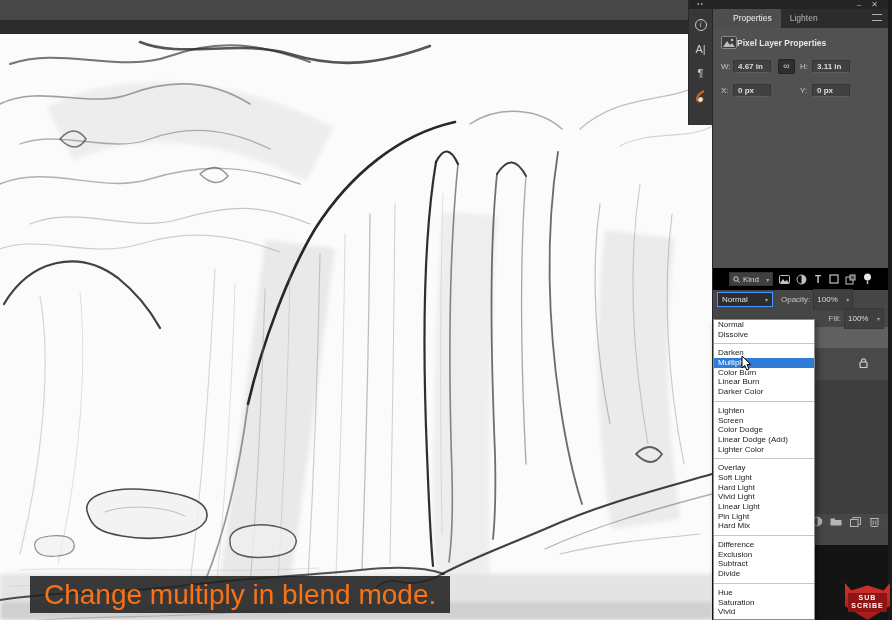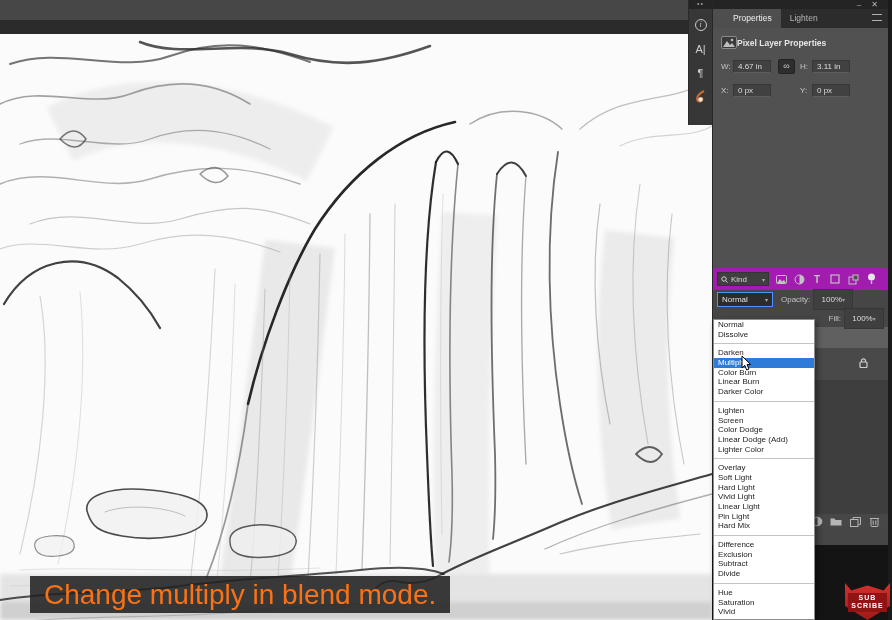"4.67 in" .fbox { font-weight: none -> bold }
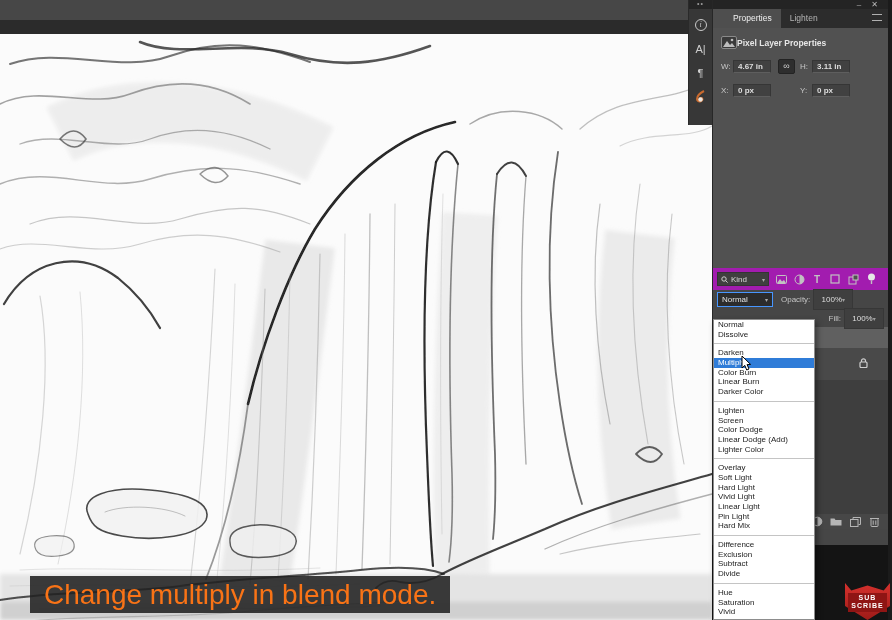"Kind" .filterrow { background: #a21caf -> #000000; padding: 0 4px -> 0 16px }
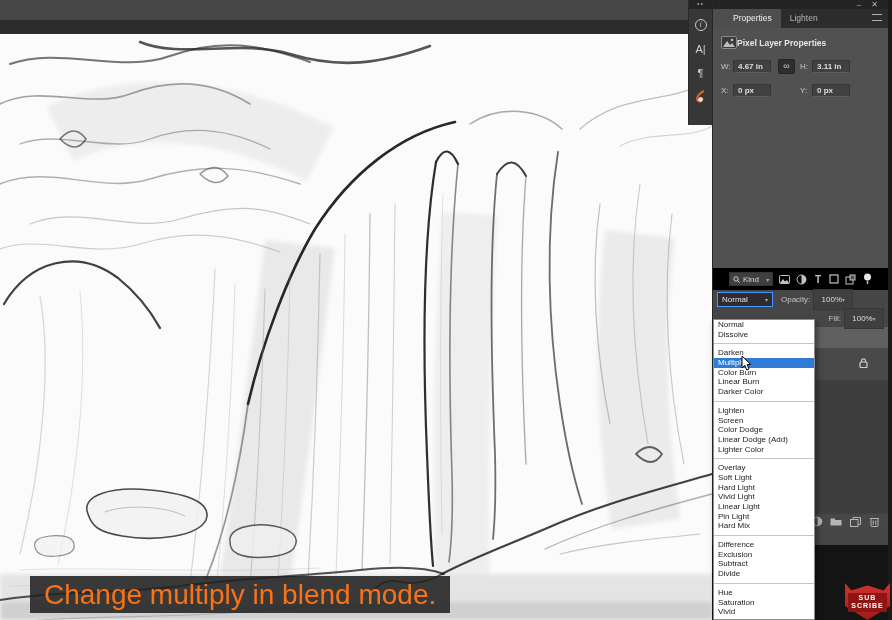"100%" .valbox { justify-content: center -> space-between }
